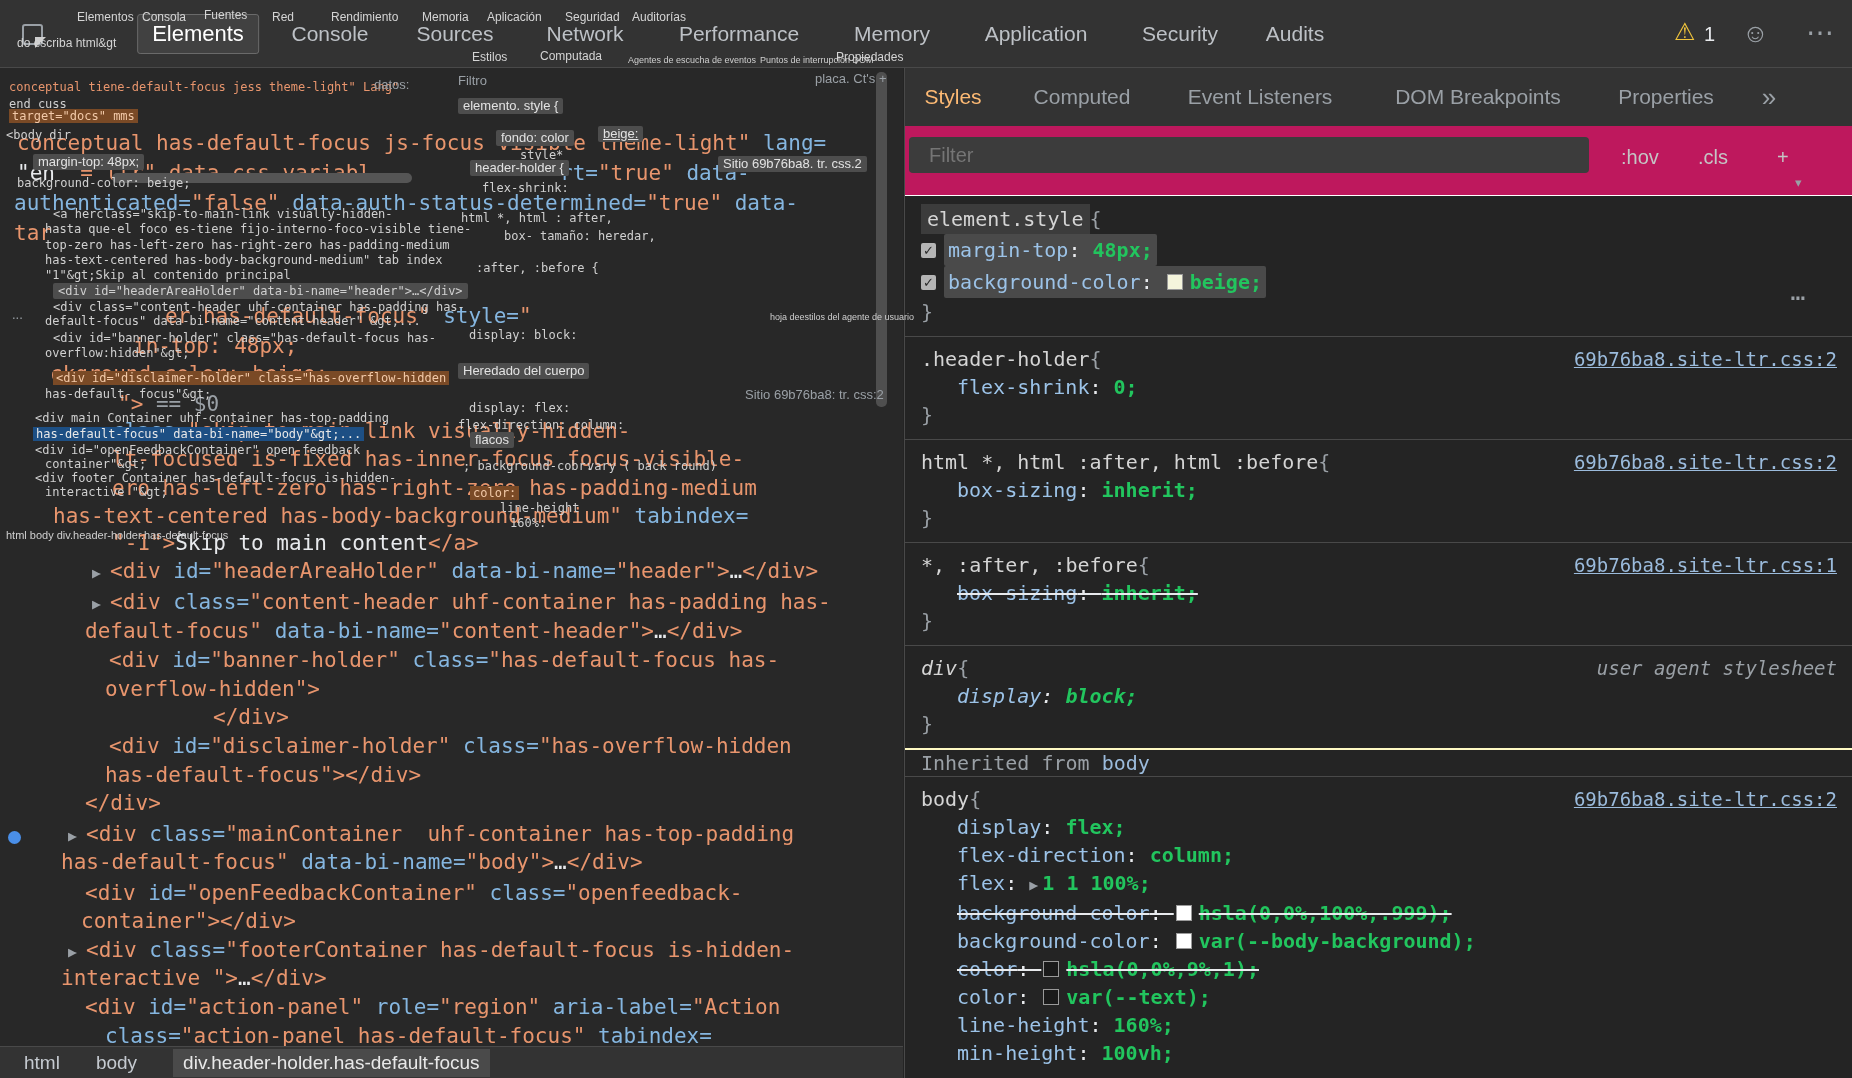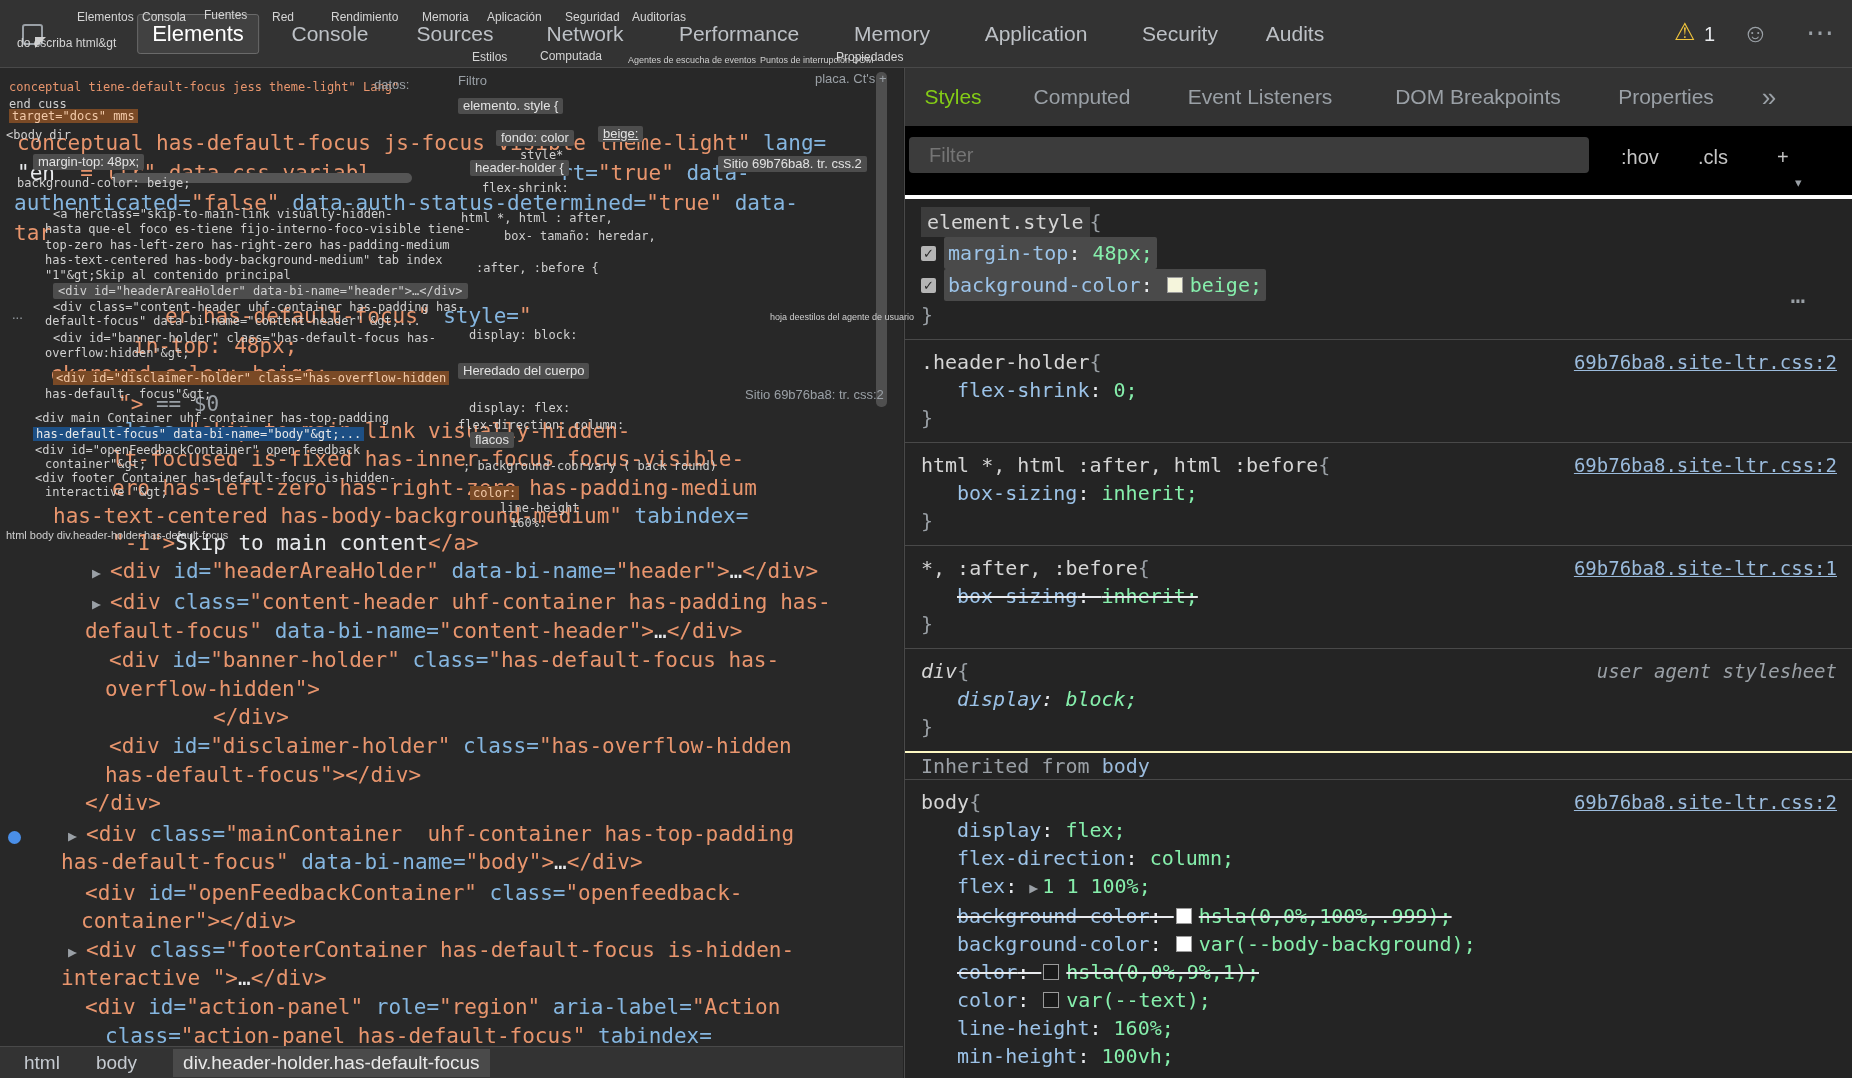"Styles" .rtab.sel { color: #84cc16 -> #fdba74 }
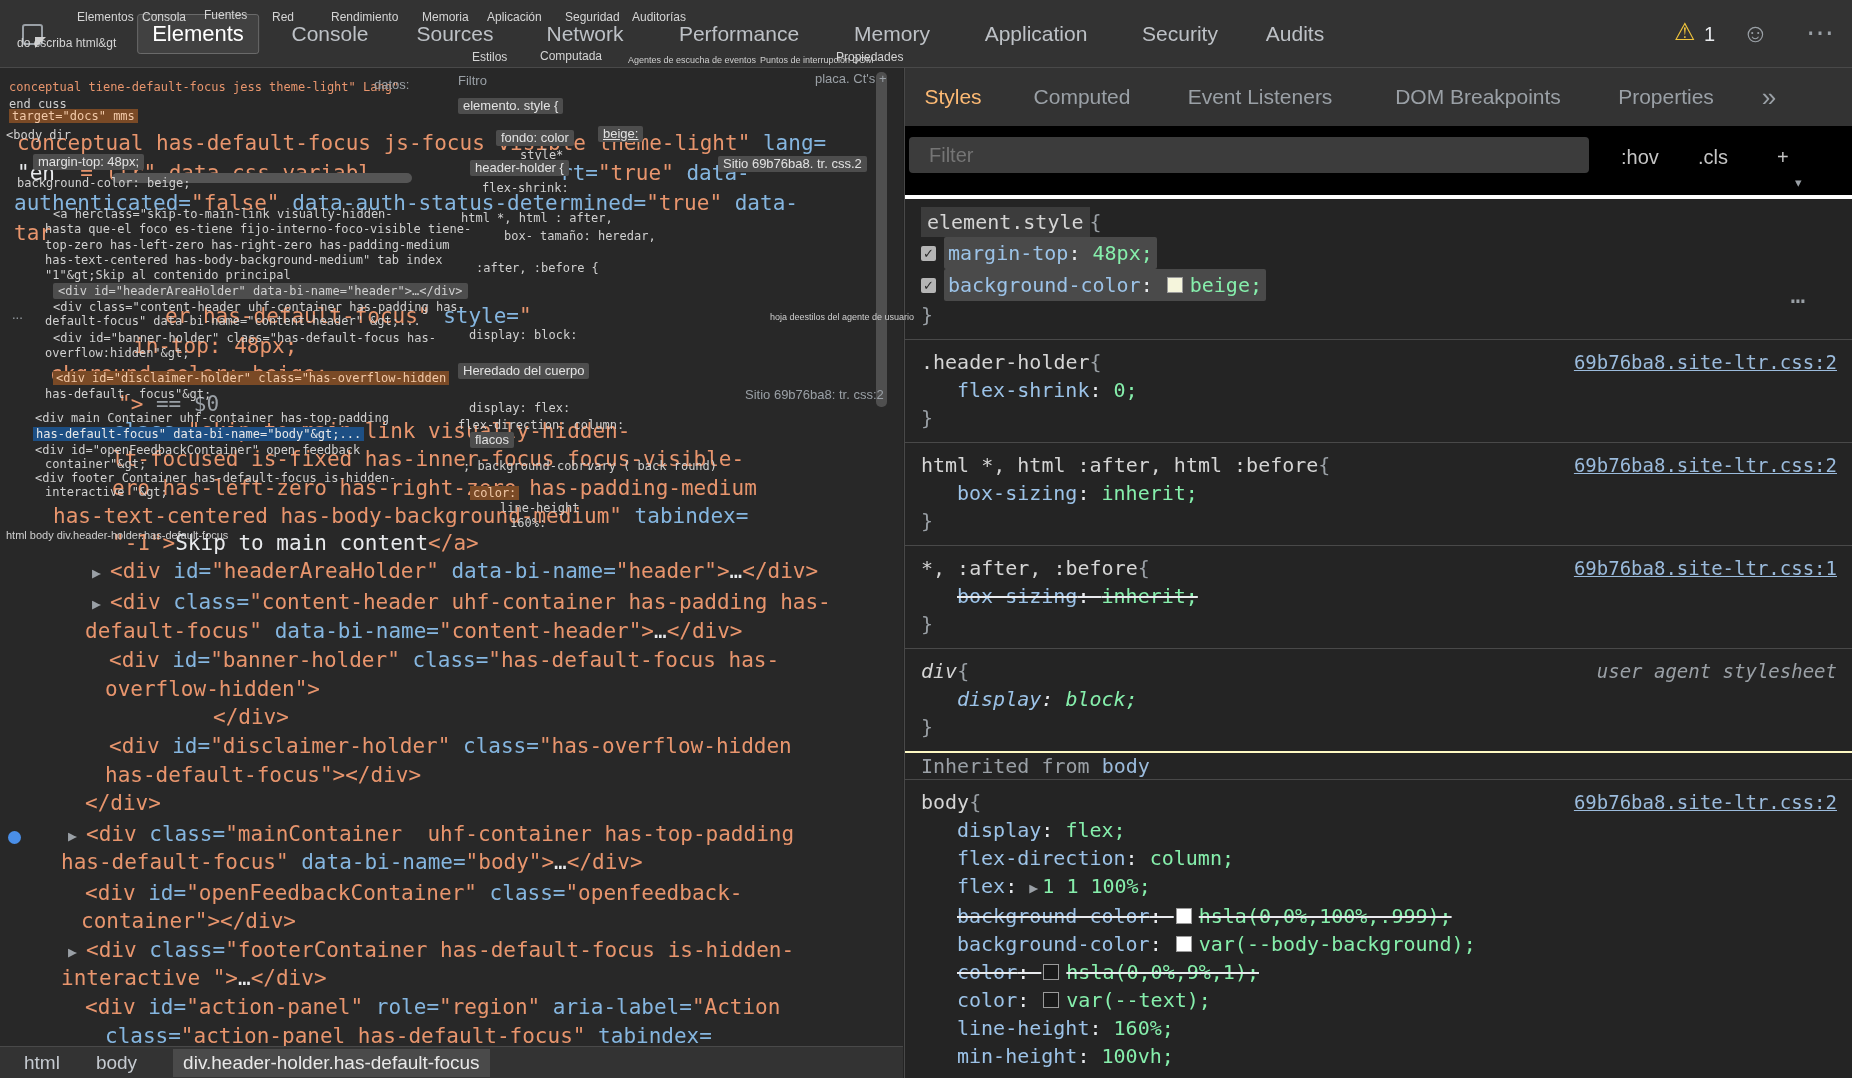"Filter" .filter-row { background: #000000 -> #be185d; border-bottom: 4px solid #ffffff -> 1px solid #ffffff }
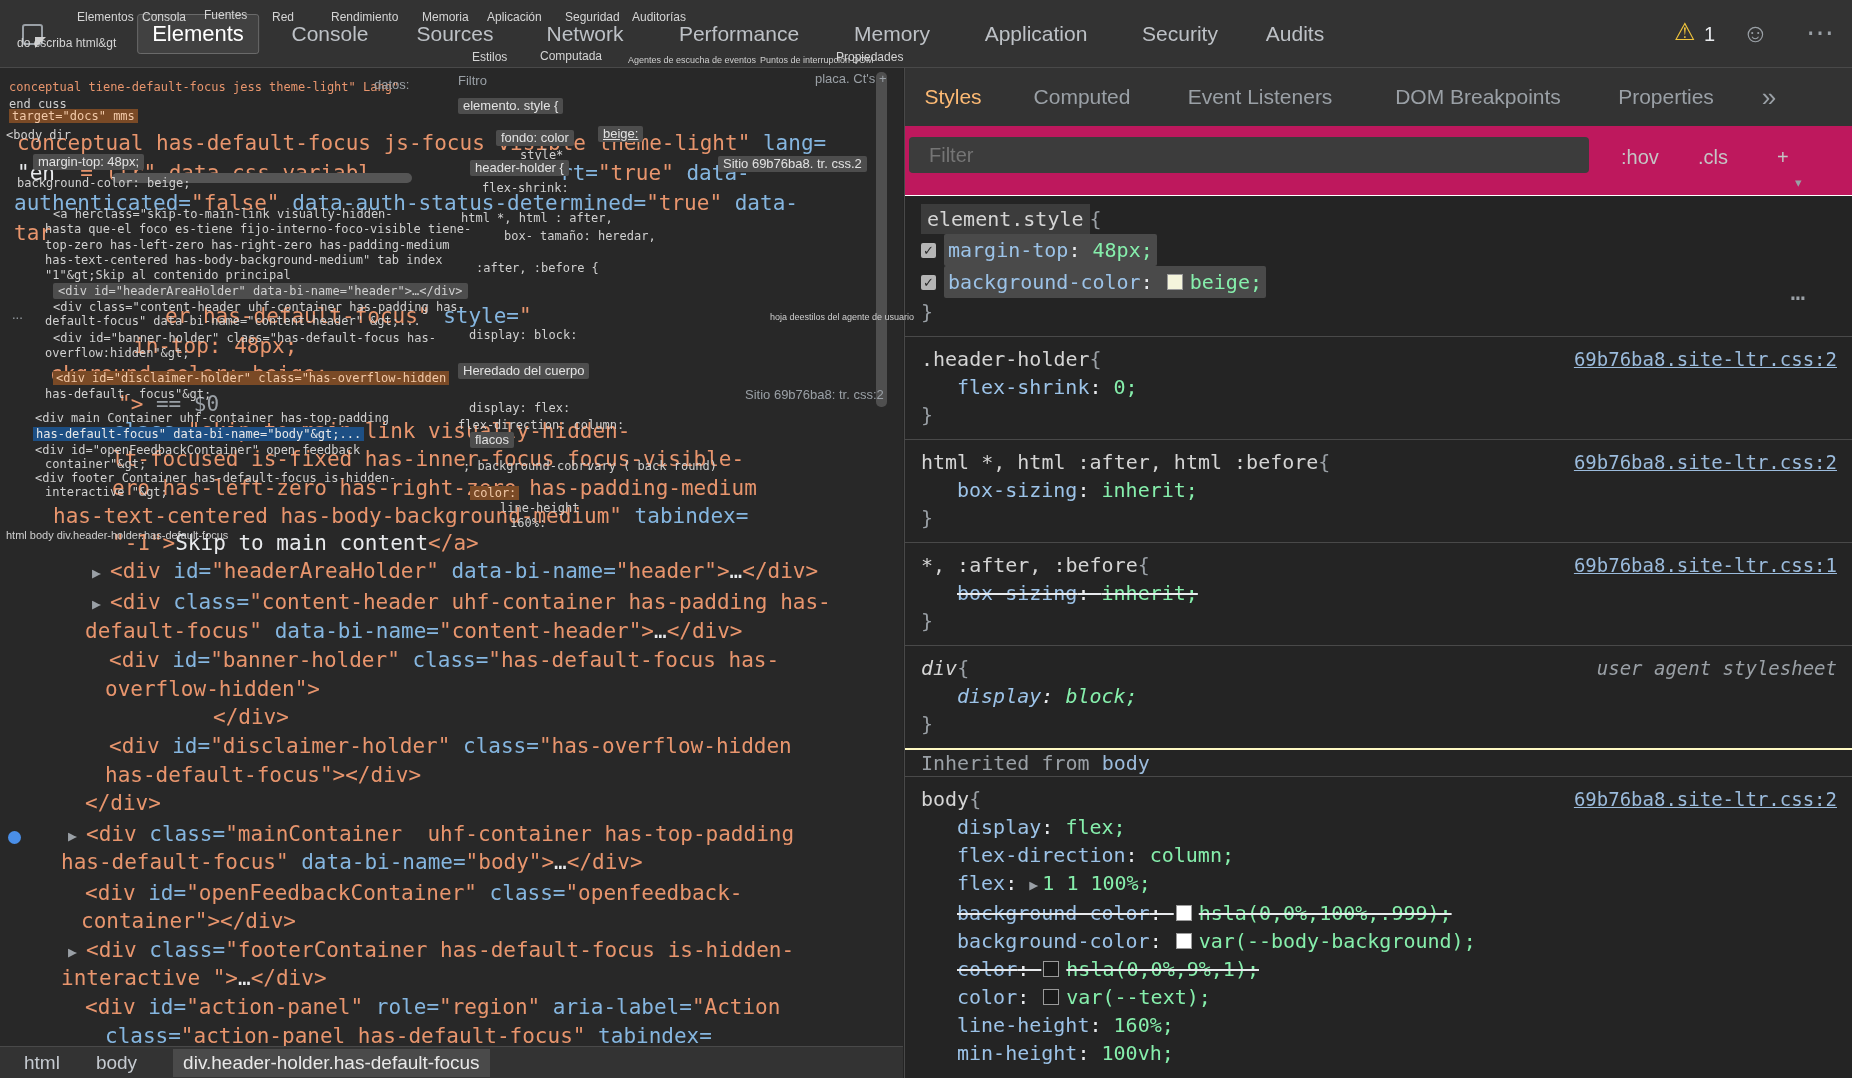"48px;" .val { color: #86efac -> #22c55e; font-weight: none -> bold }
